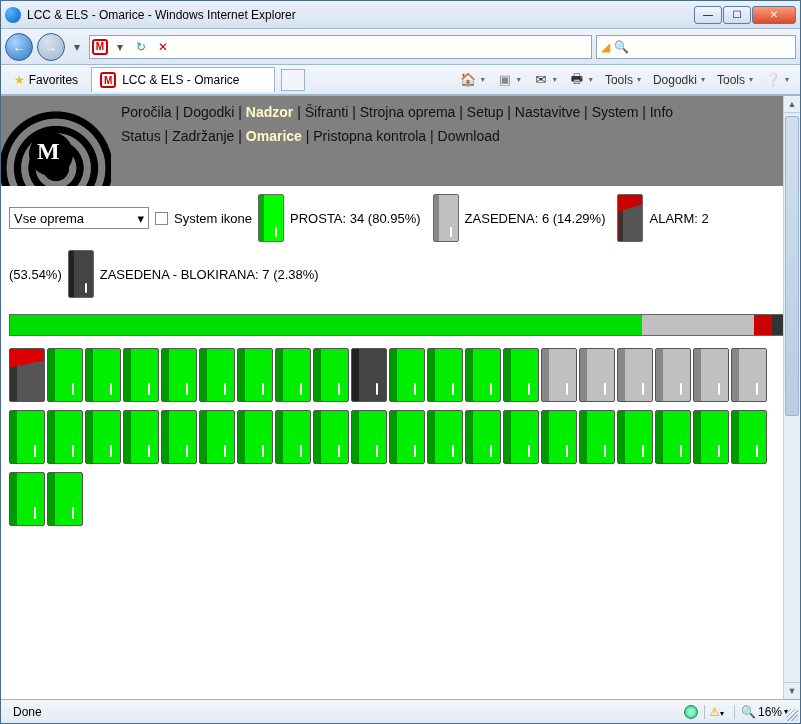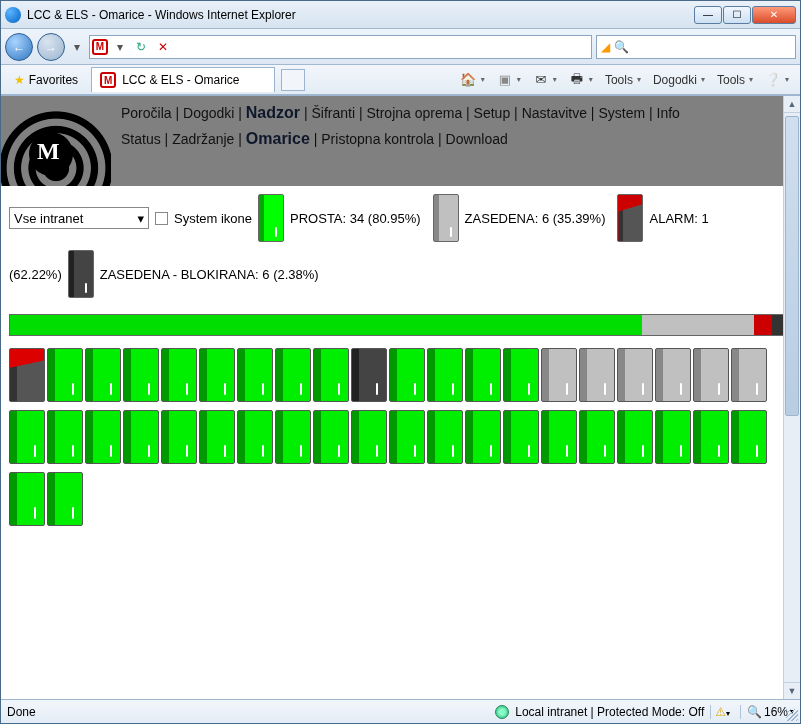"Nadzor" .nav-lines .active { color: #0f172a -> #fef9c3; font-size: 16px -> 14px }
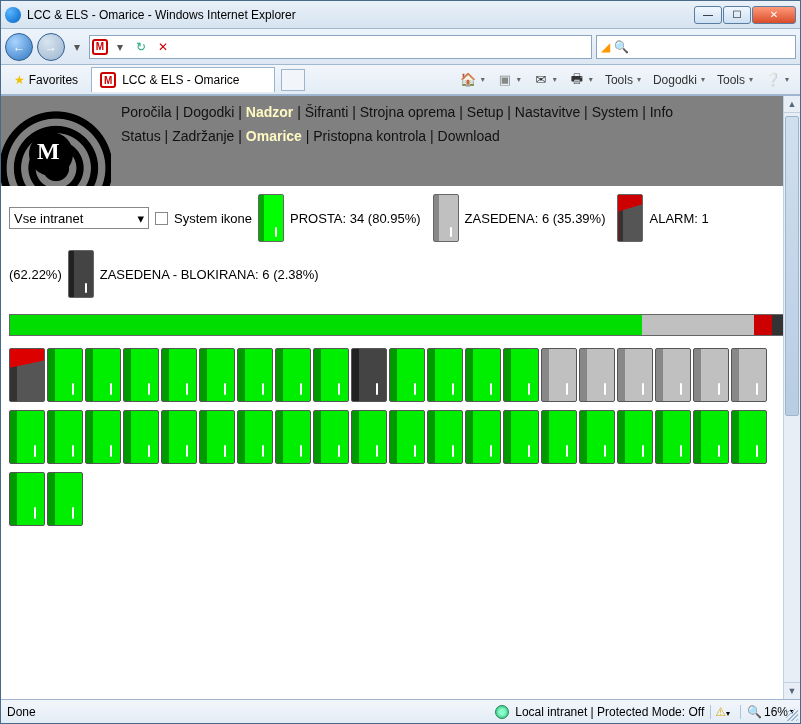"Vse intranet" span { text: intranet -> oprema }
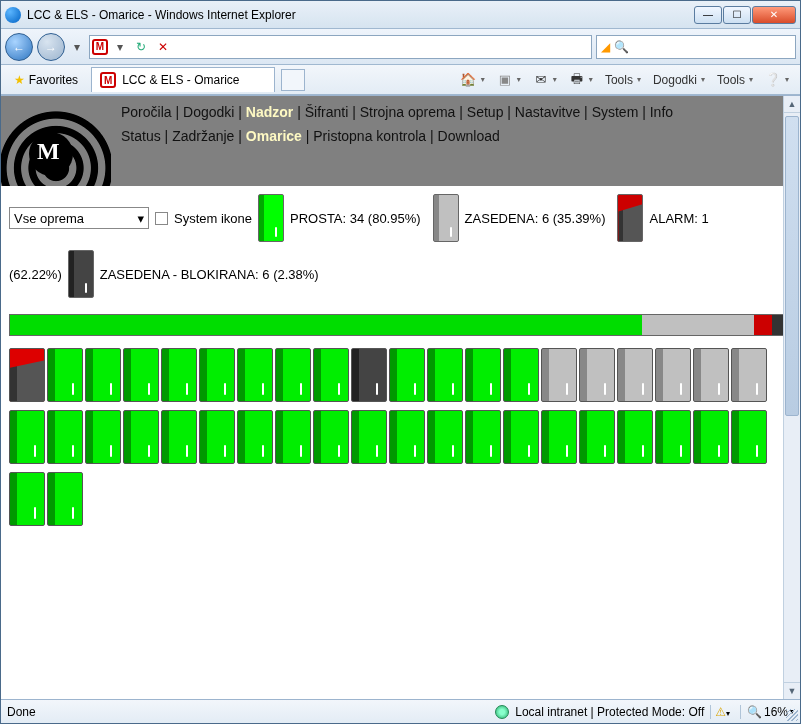"ZASEDENA: 6 (35.39%)" span.legend-label { text: 35.39% -> 14.29% }
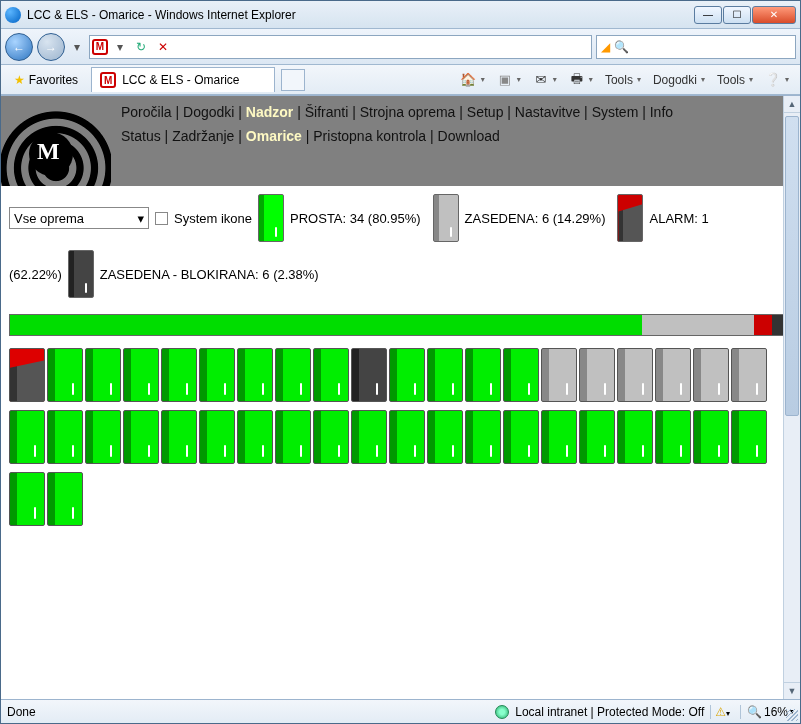"ALARM: 1" span.legend-label { text: 1 -> 2 }
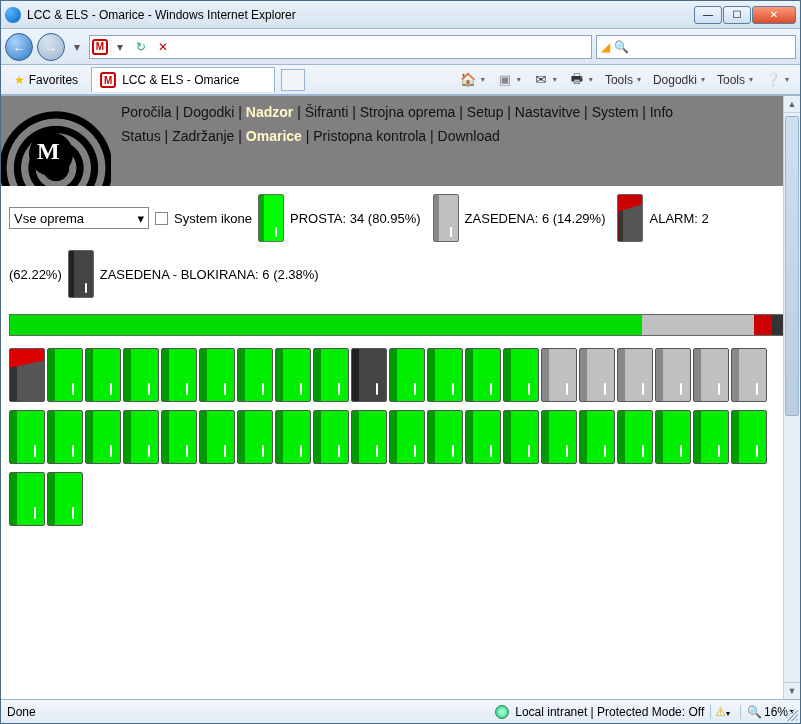"(62.22%)" span { text: 62.22% -> 53.54% }
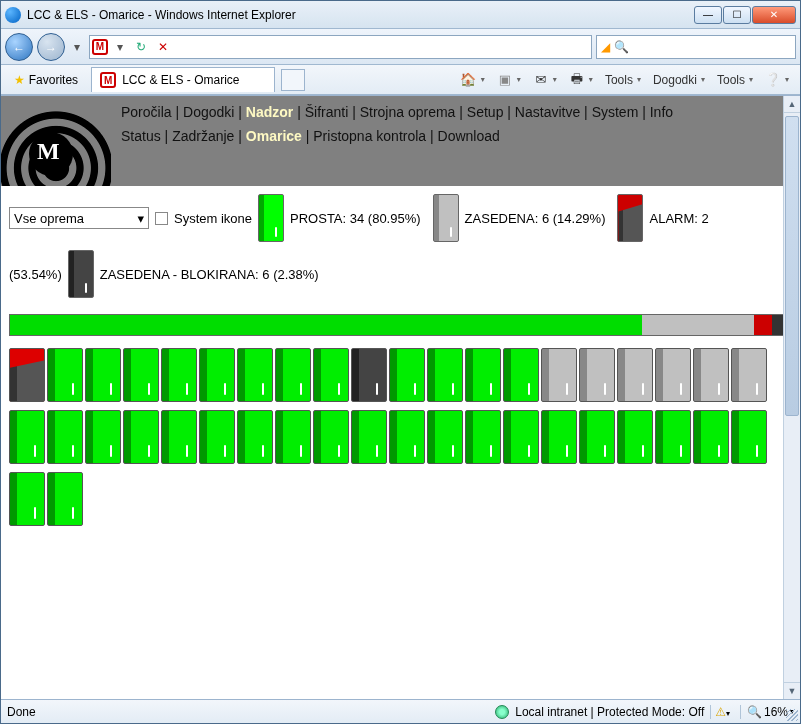"ZASEDENA - BLOKIRANA: 6 (2.38%)" span.legend-label { text: 6 -> 7 }
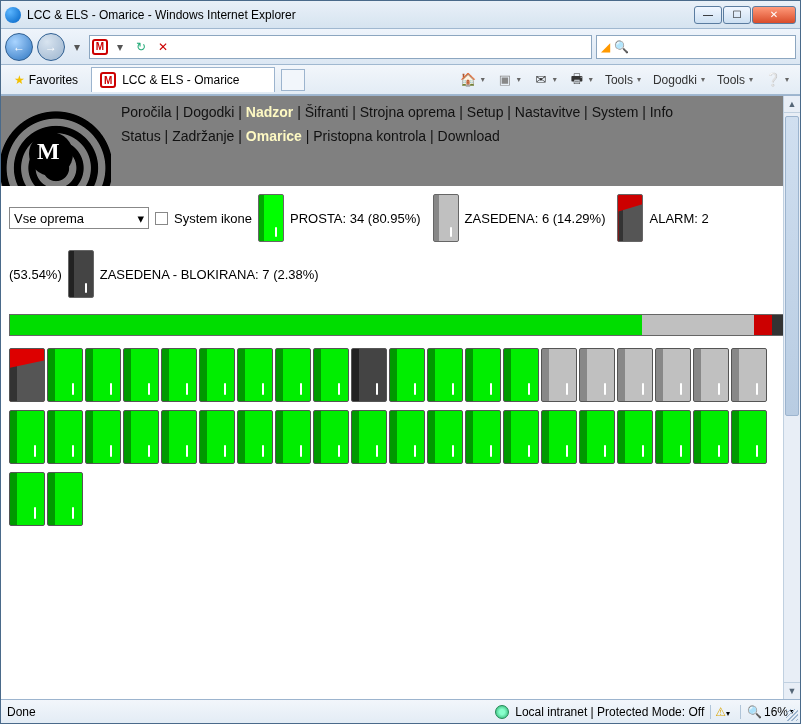"Done" .statusbar { padding: 0 6px -> 0 12px }
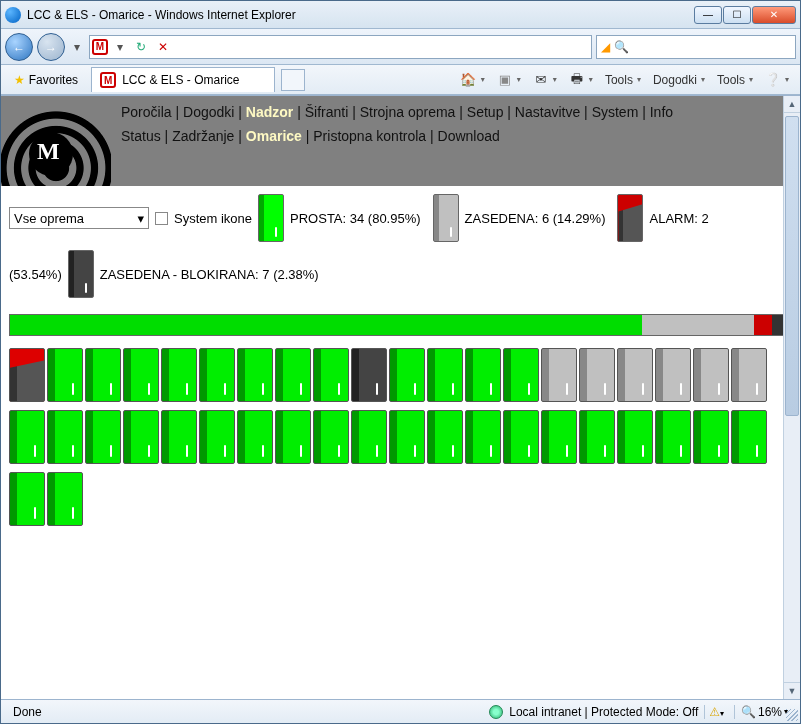"Local intranet | Protected Mode:" span { html: <span>Local intranet | Protected Mode: Off</span> -> none }
